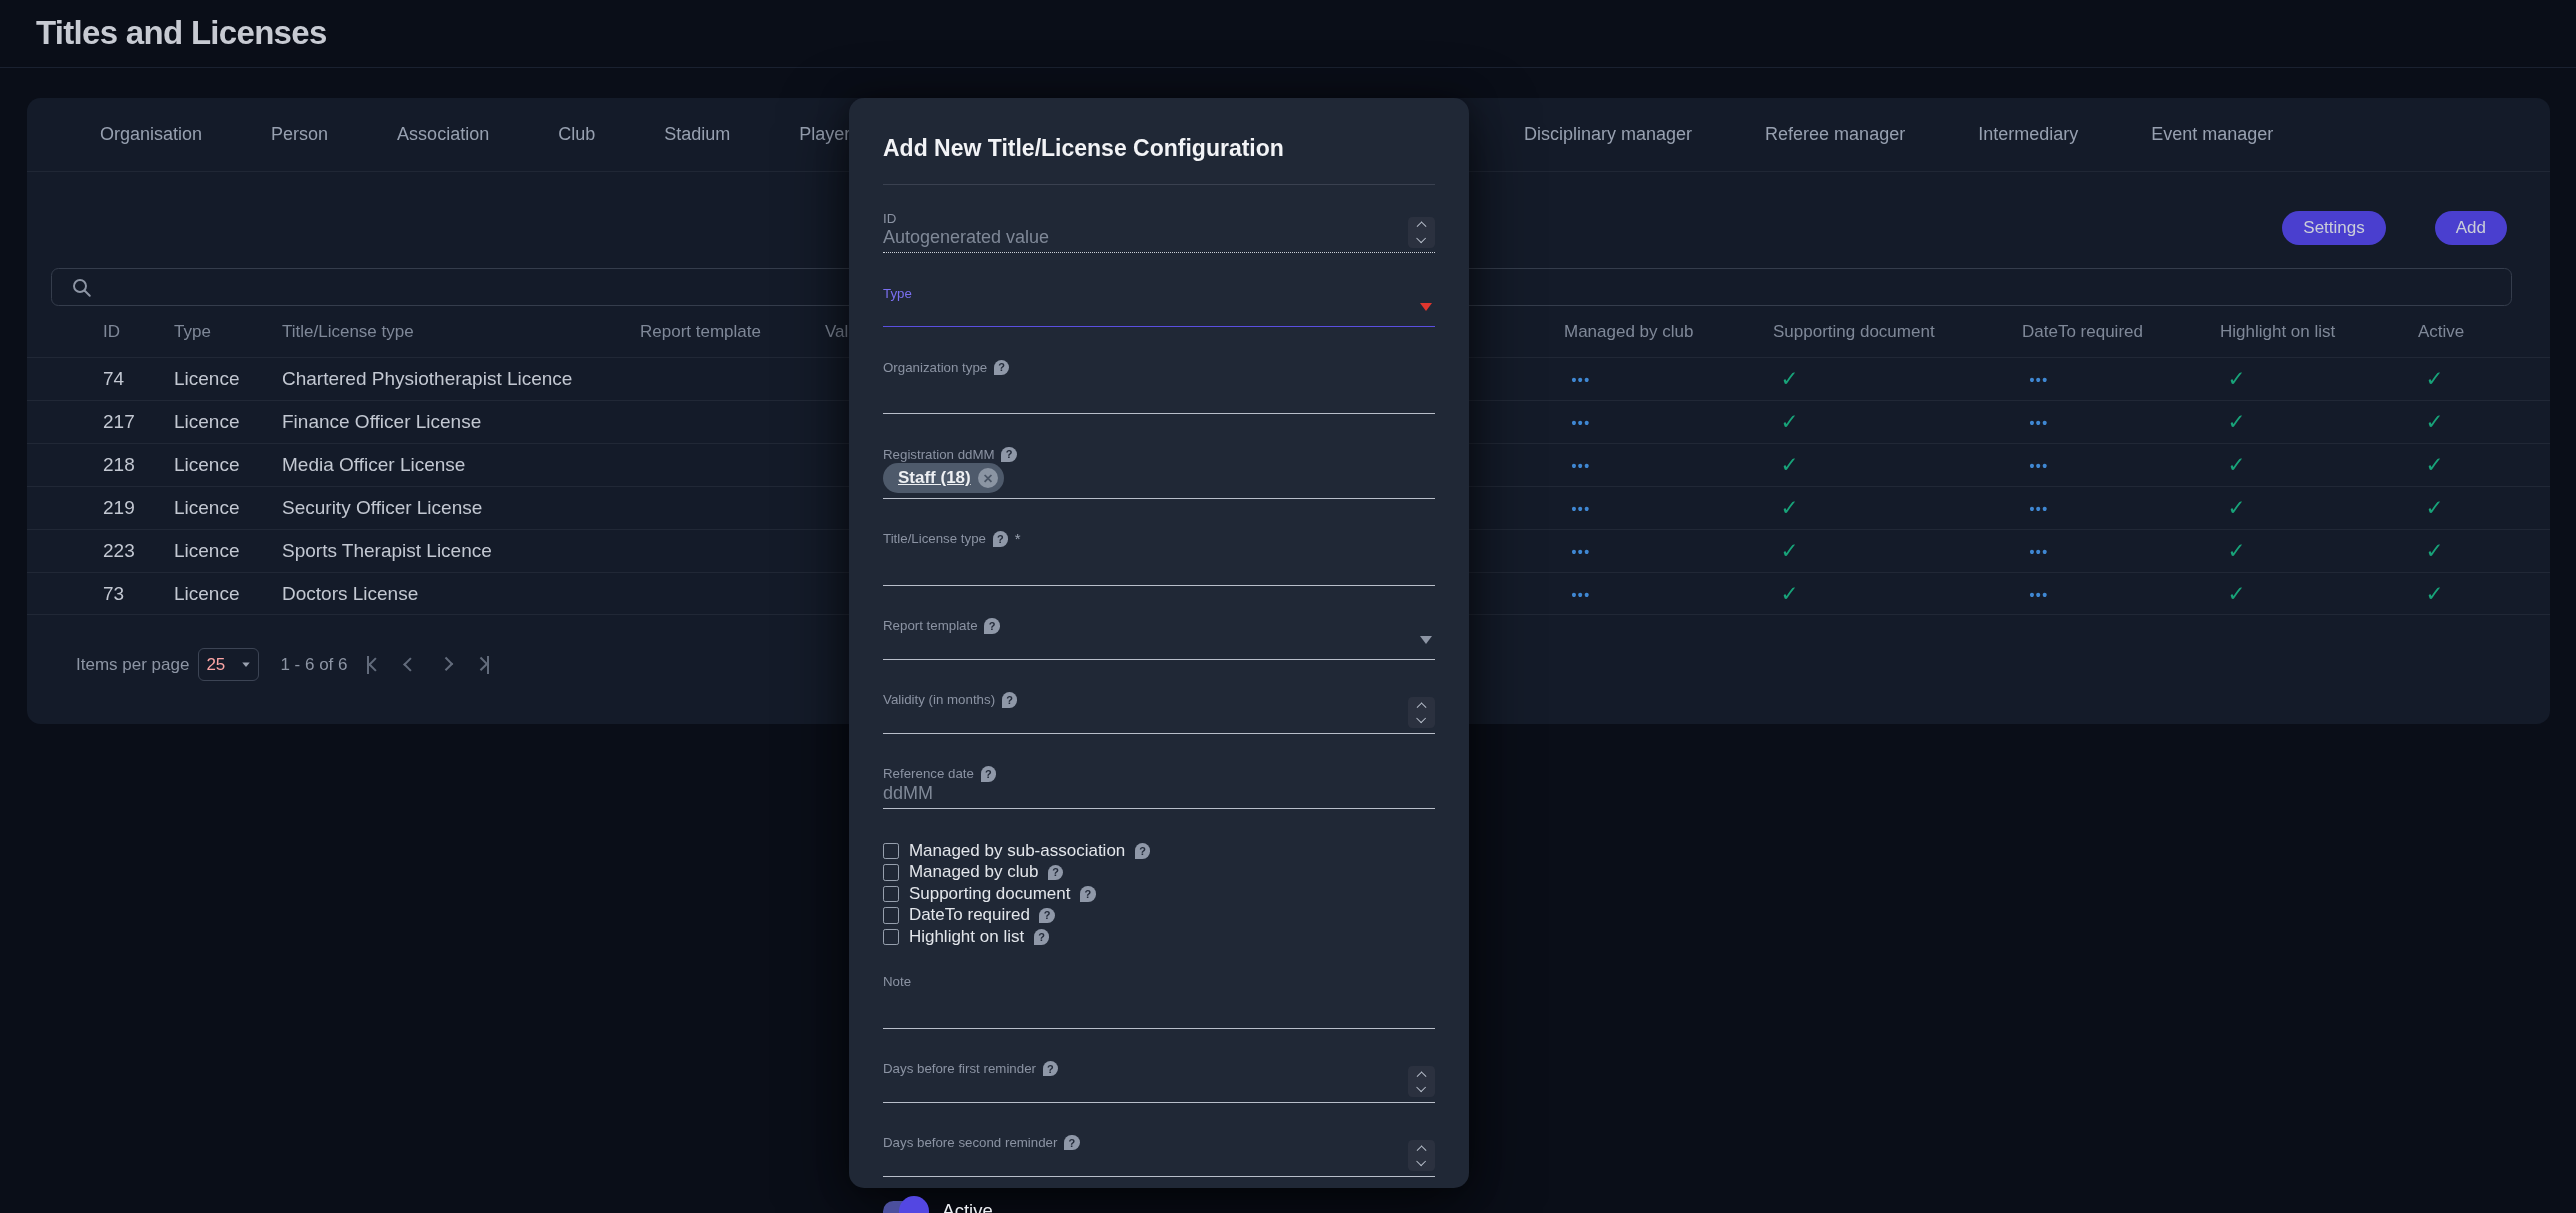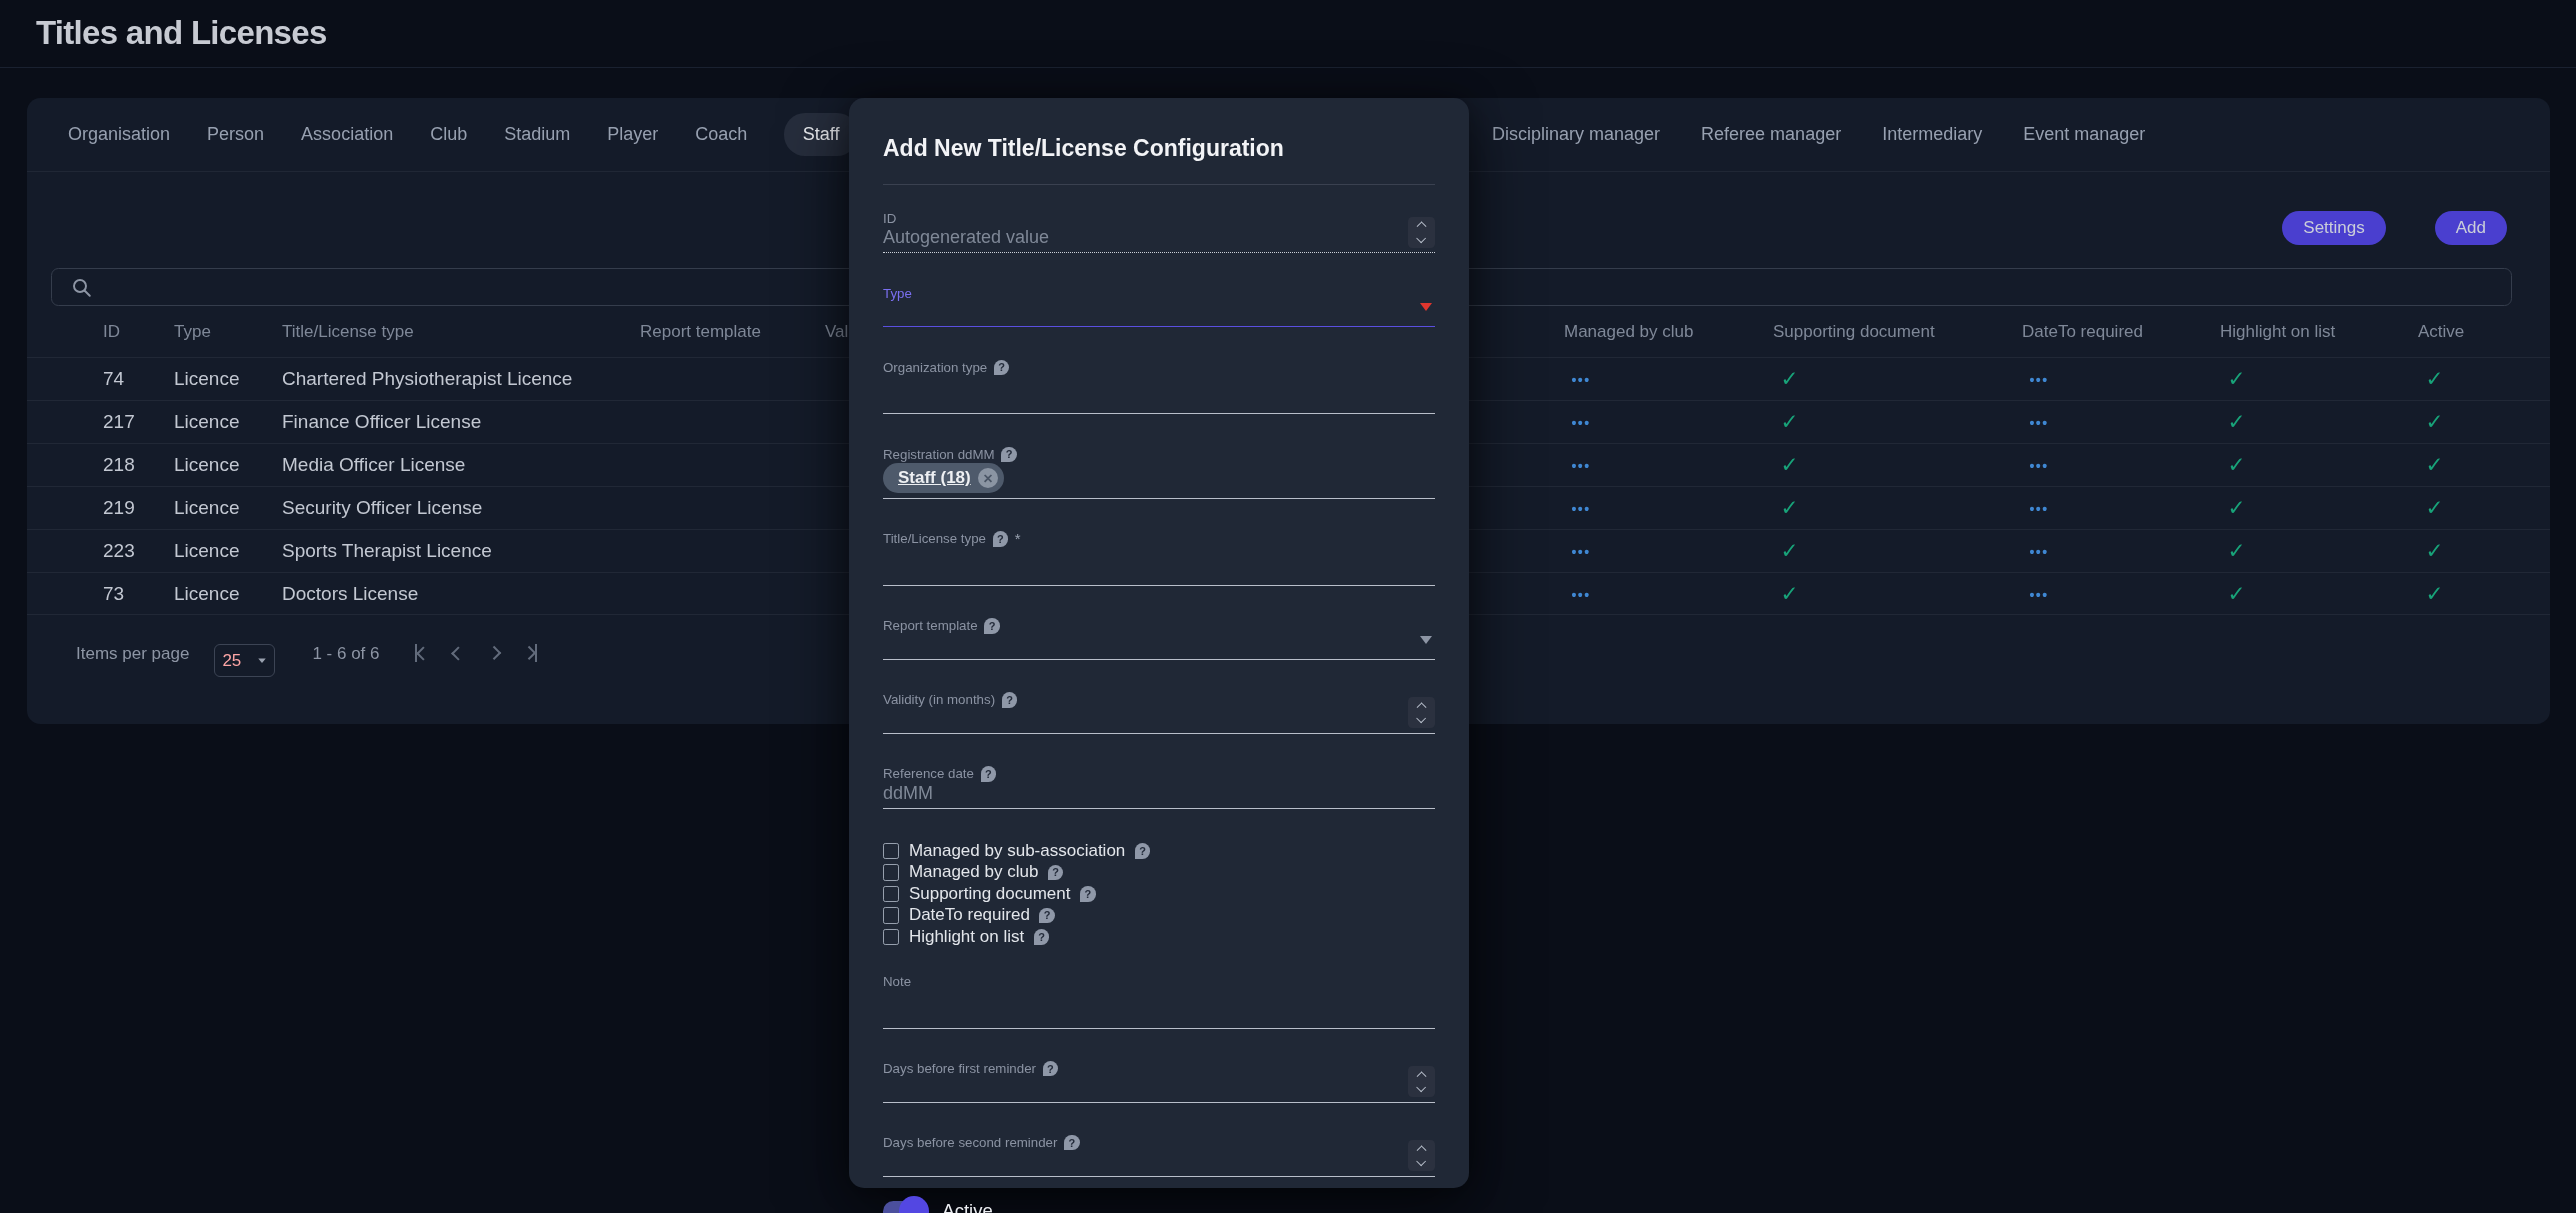"Organisation" .tab { margin-left: none -> 32px }
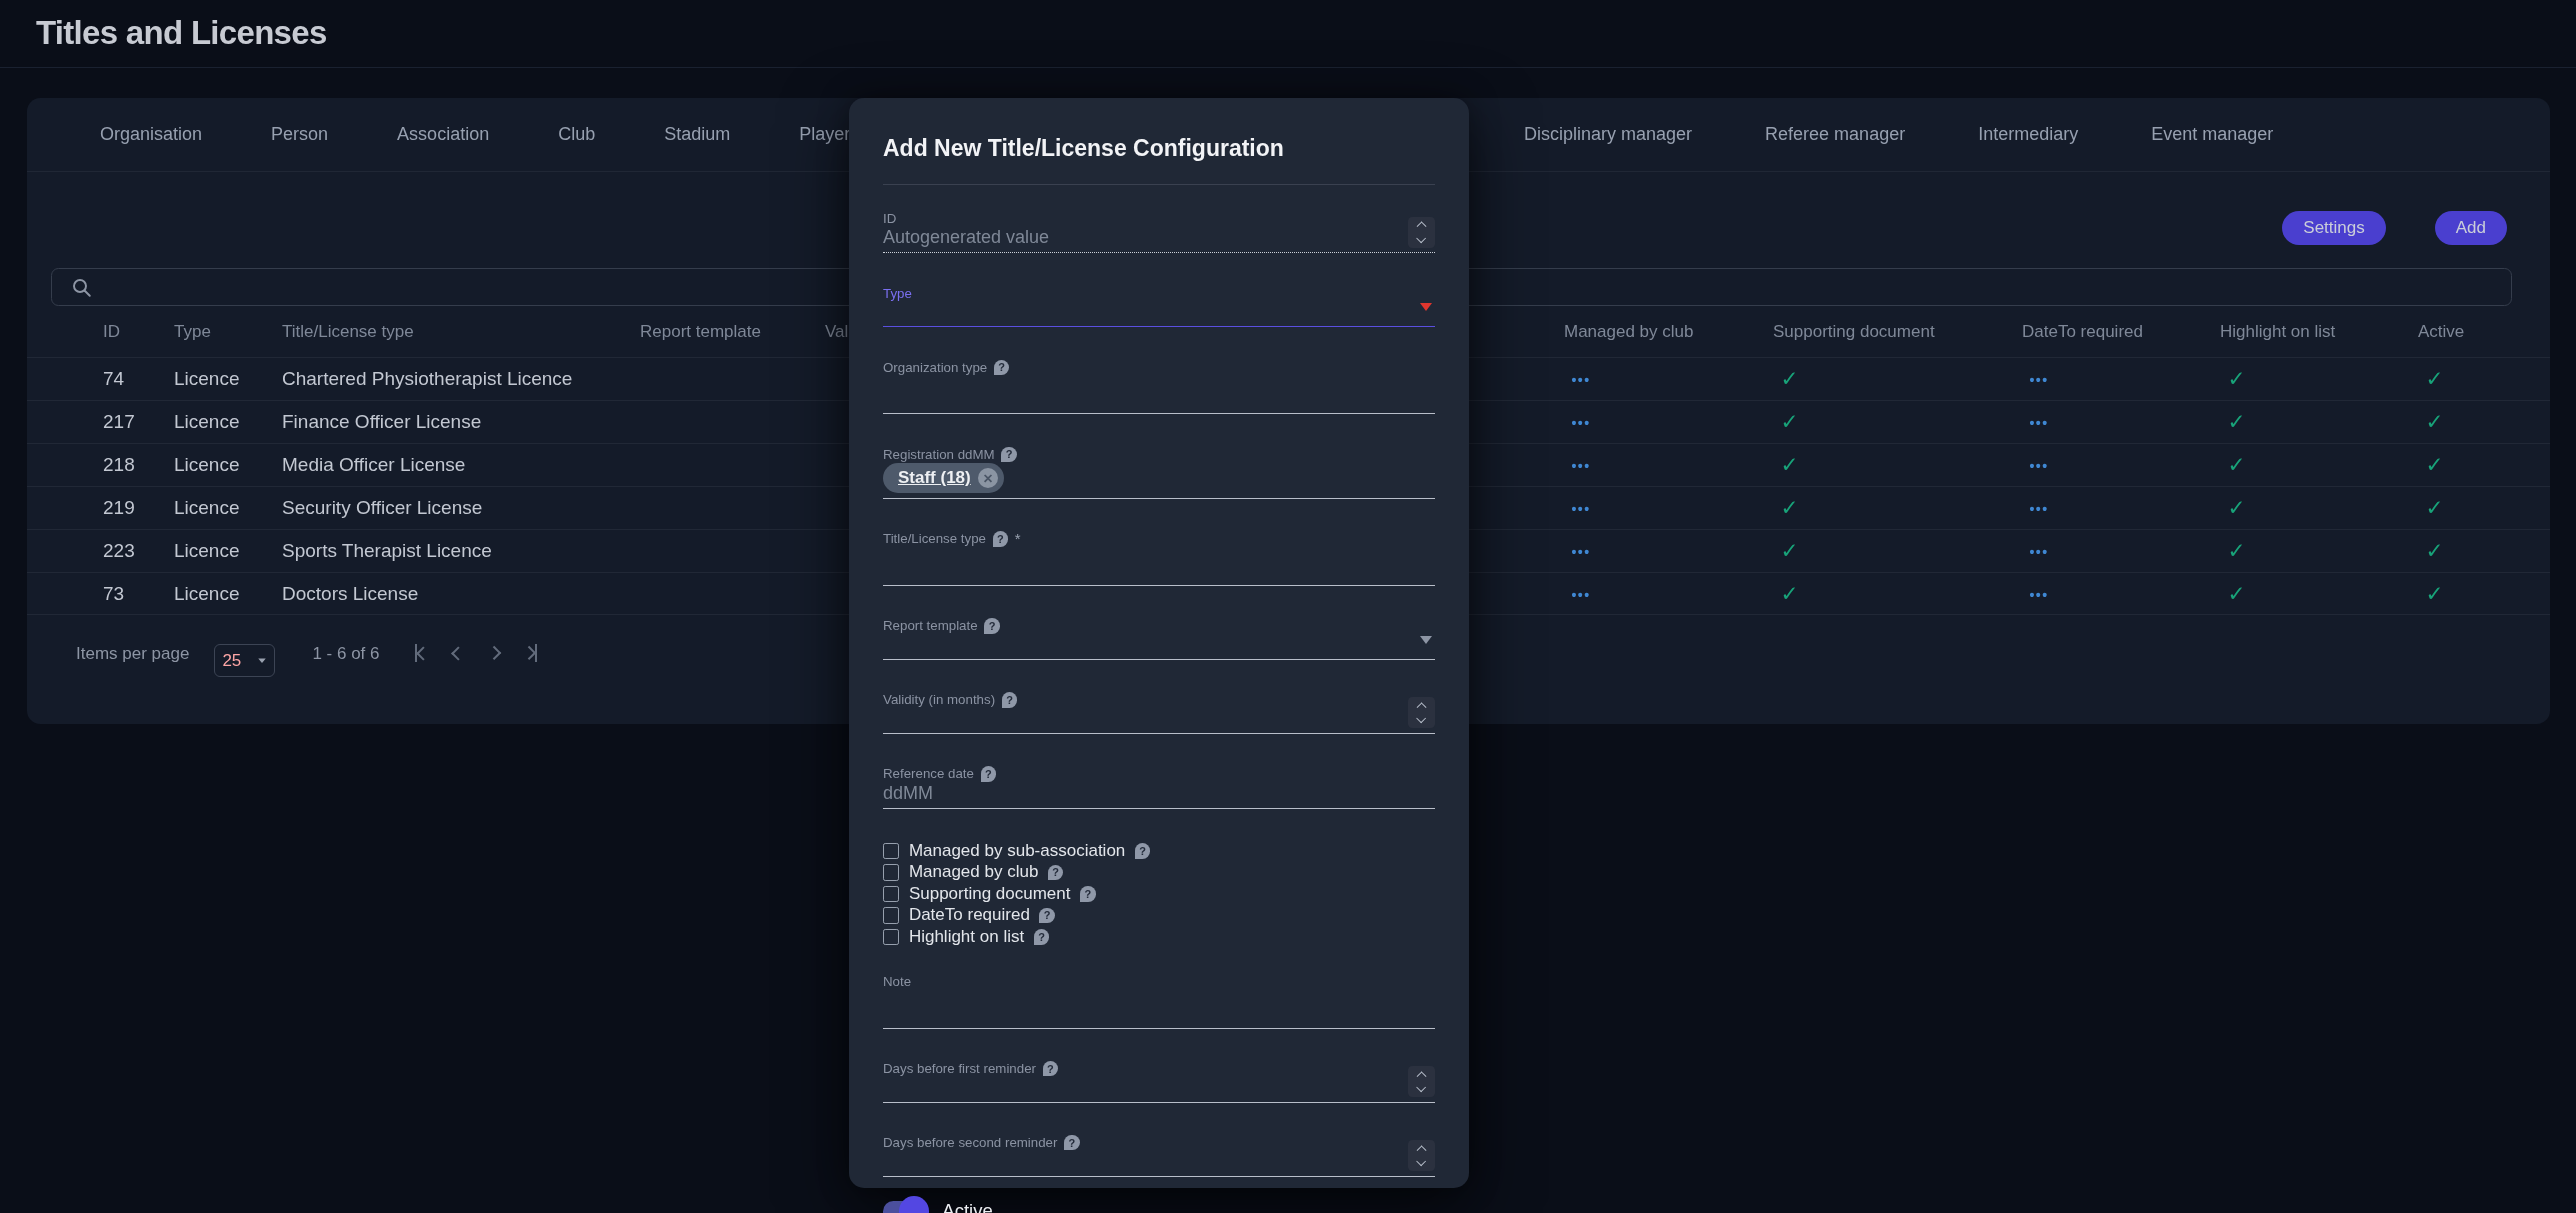"Items per page" .pagination { align-items: flex-start -> center; gap: 25px -> 9px }
